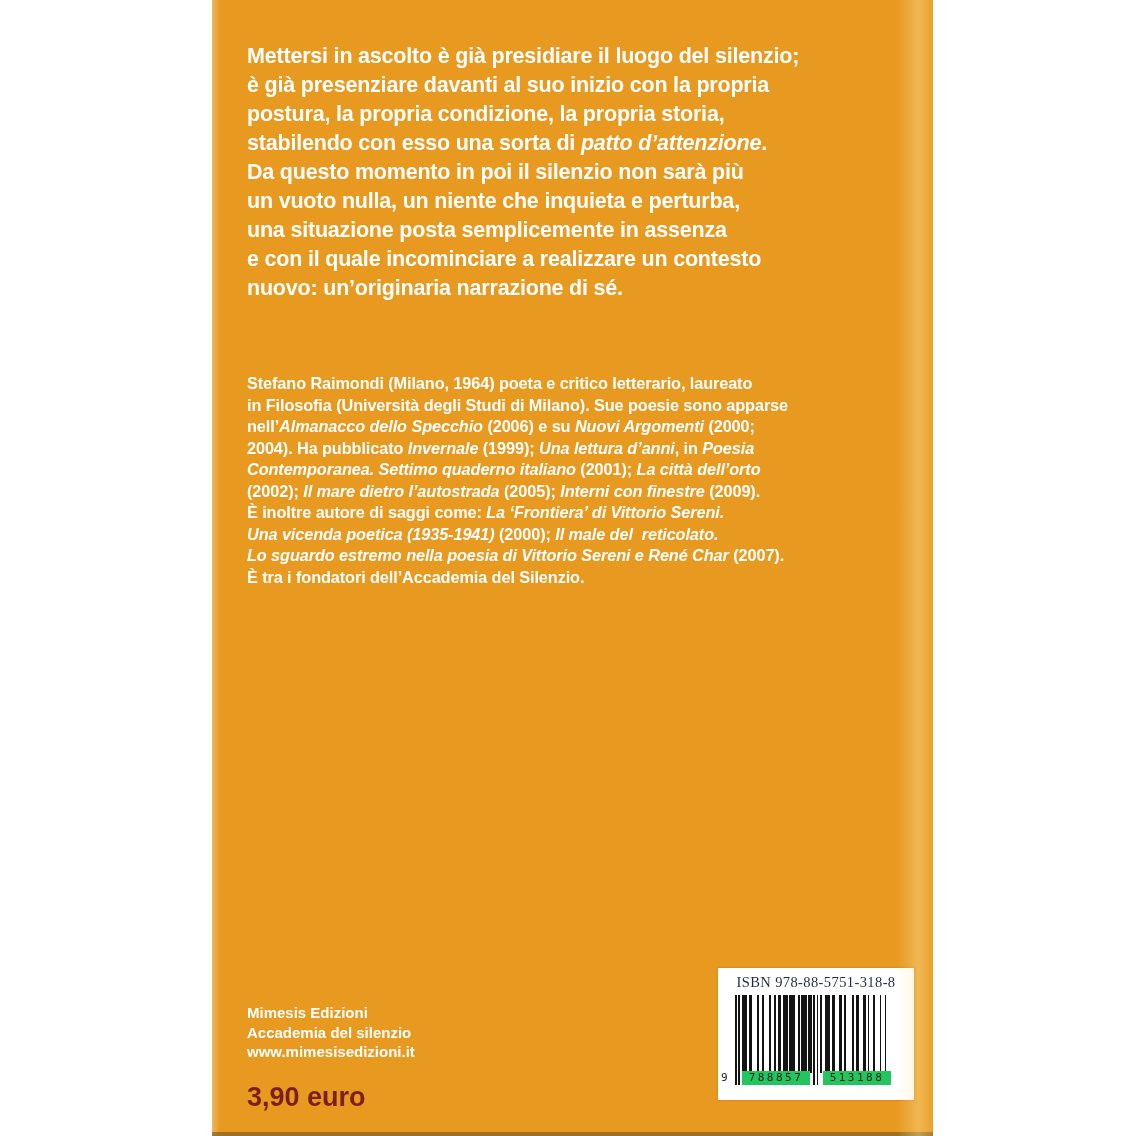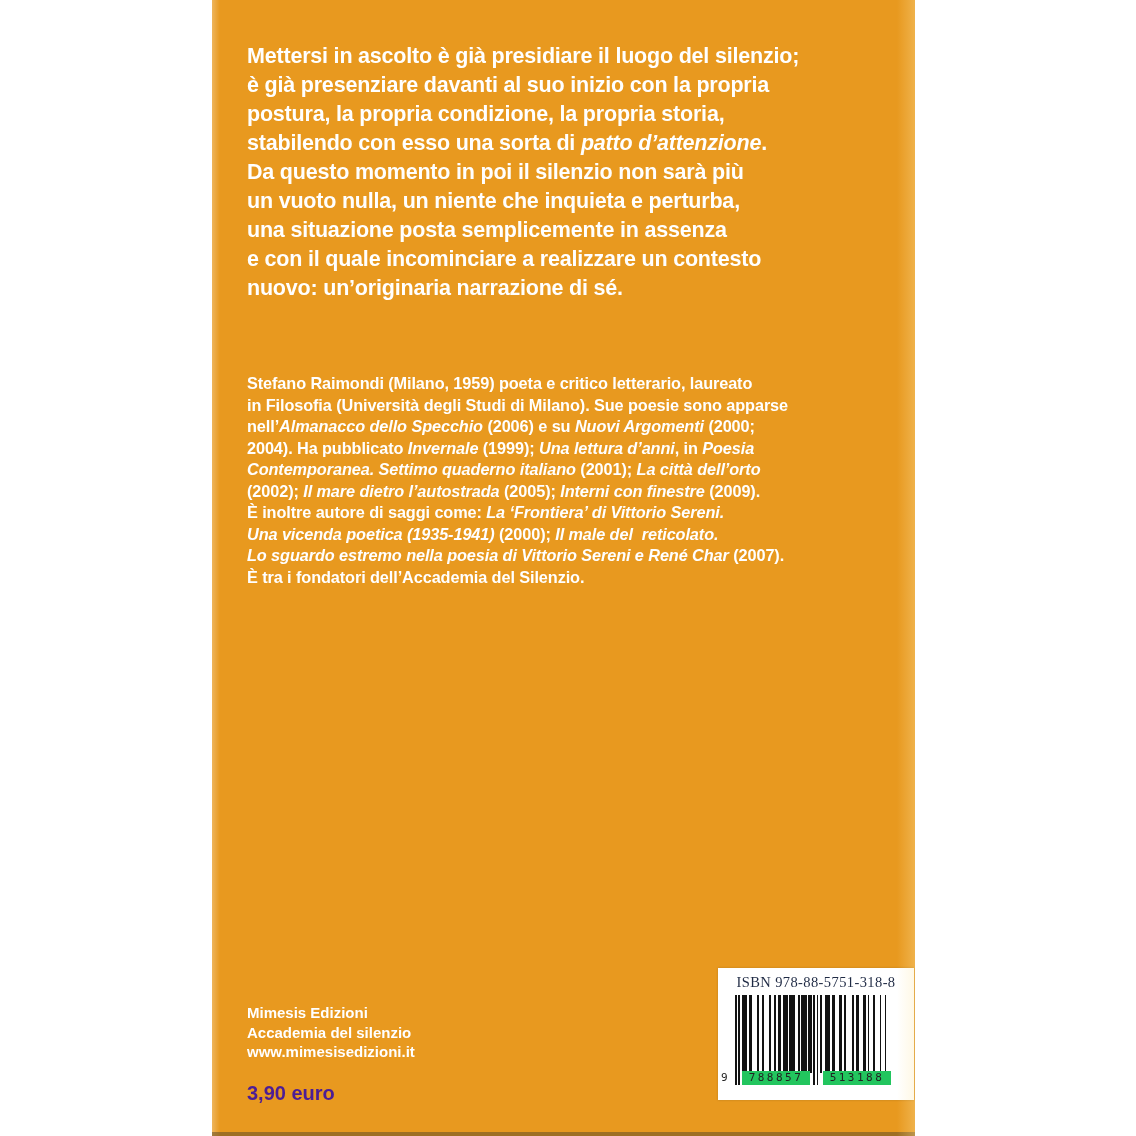"Mettersi in ascolto è già" .page { width: 915px -> 1136px }
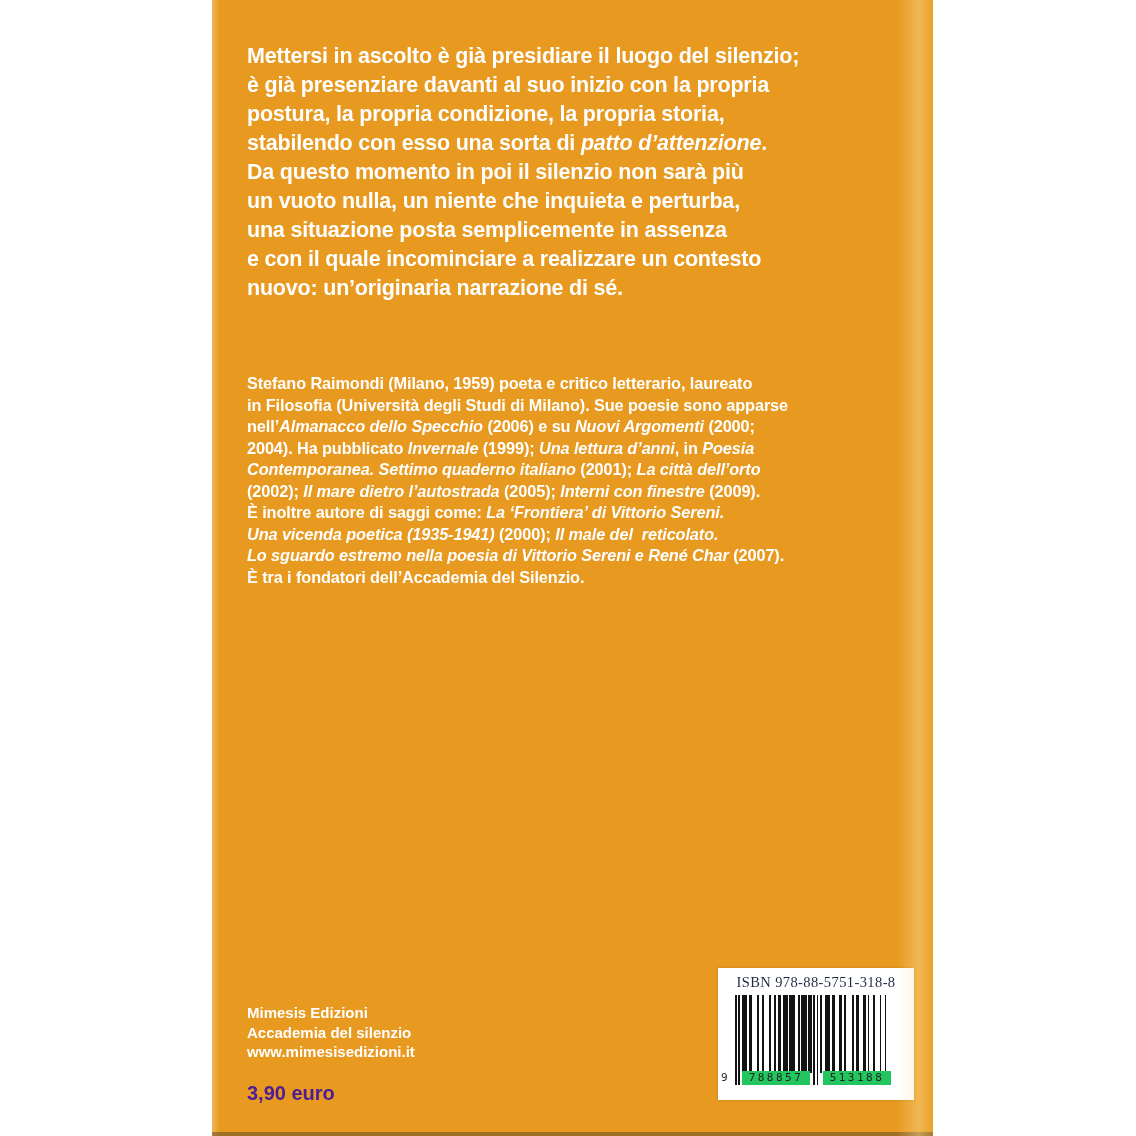"(Milano, 1959) poeta e critico" span { text: 1959 -> 1964 }
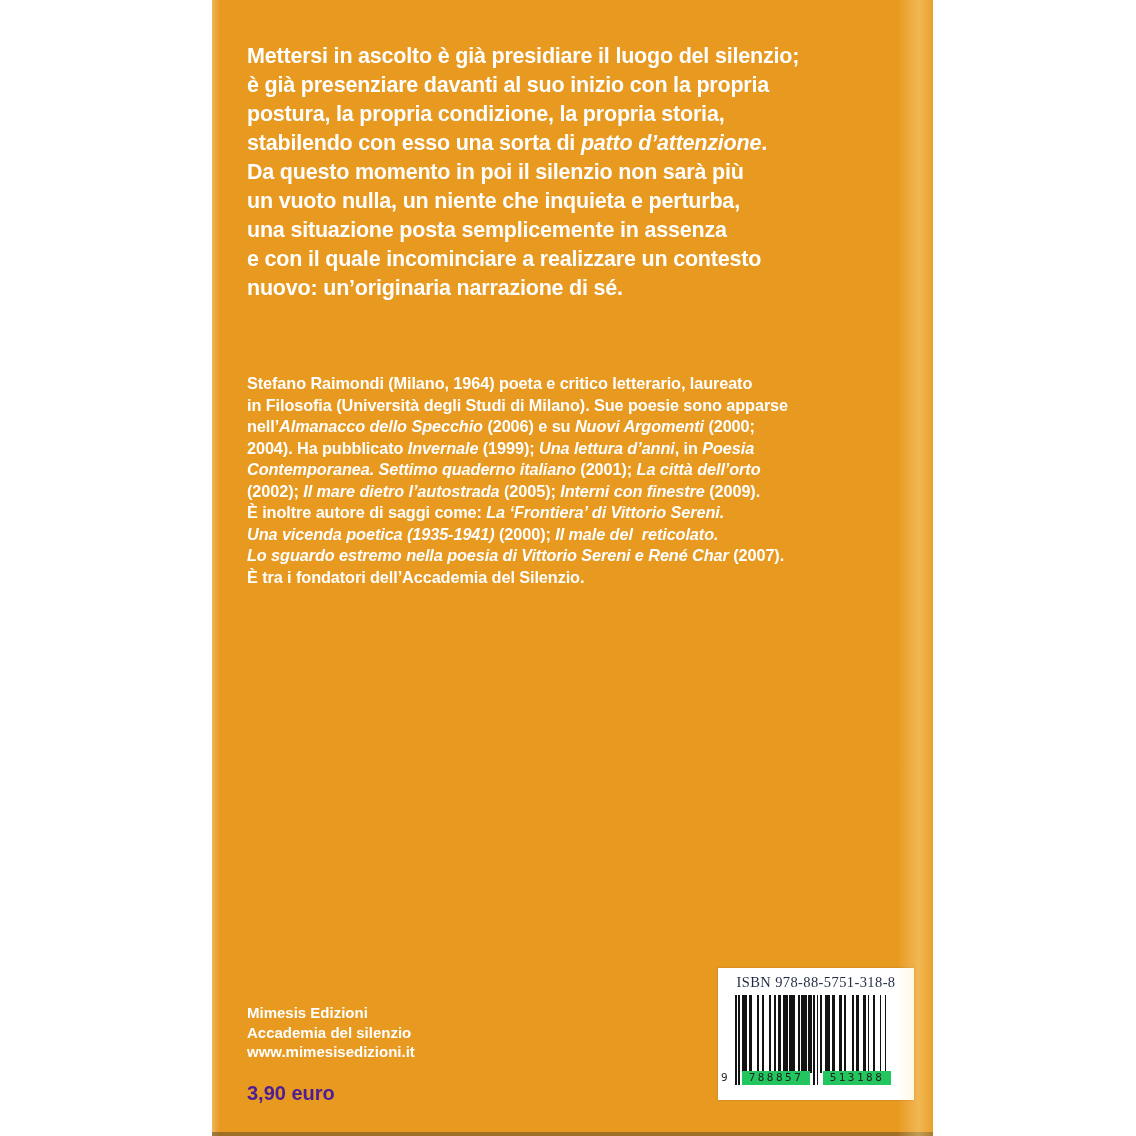"3,90 euro" .price { color: #4c1d95 -> #7f1d1d; font-size: 20px -> 27px }
